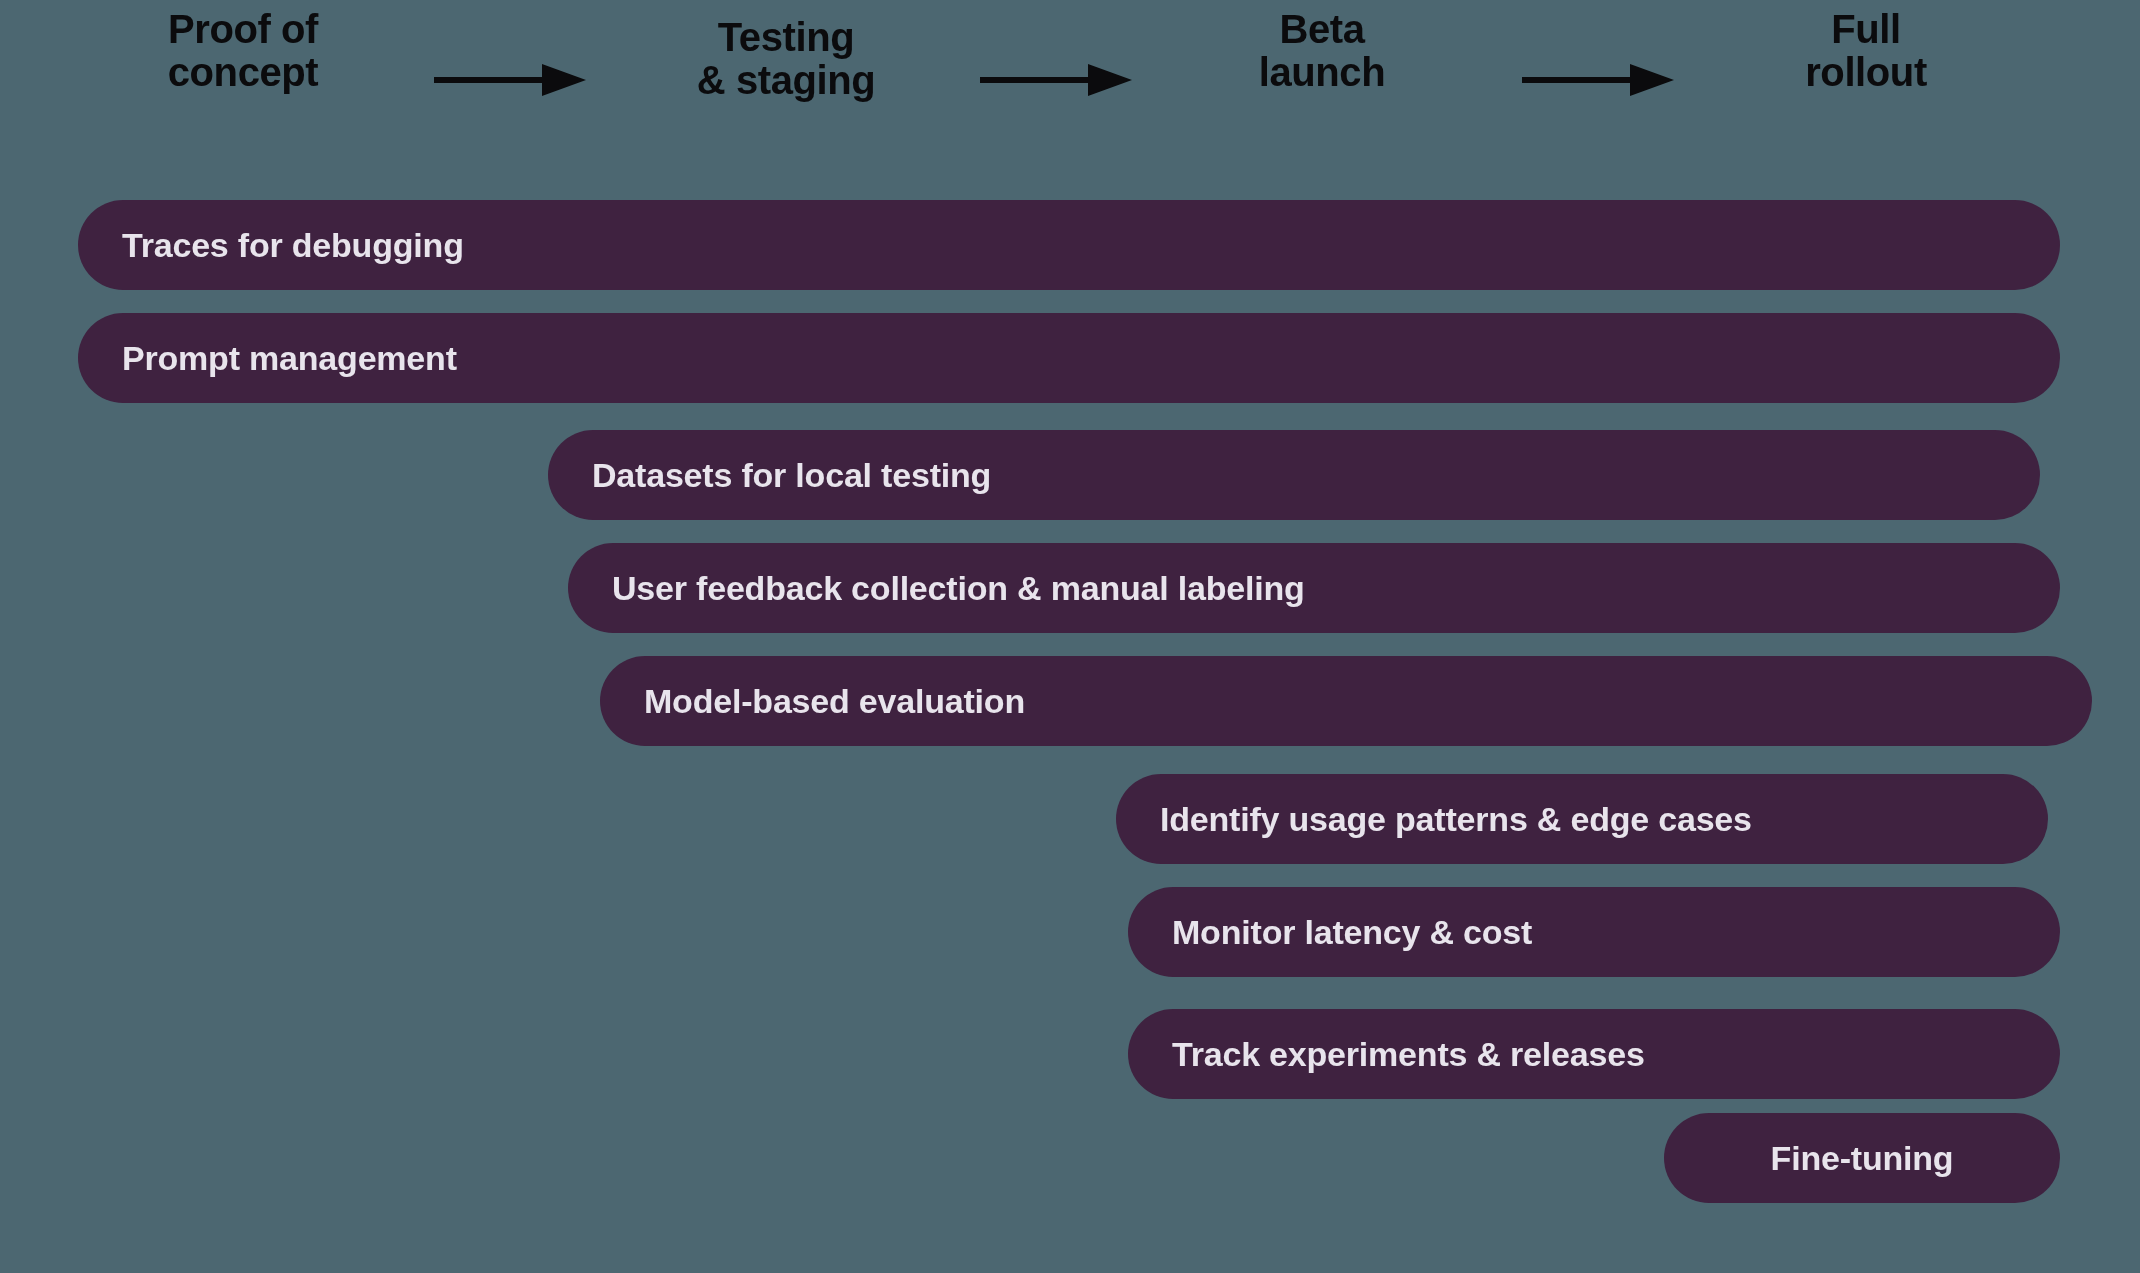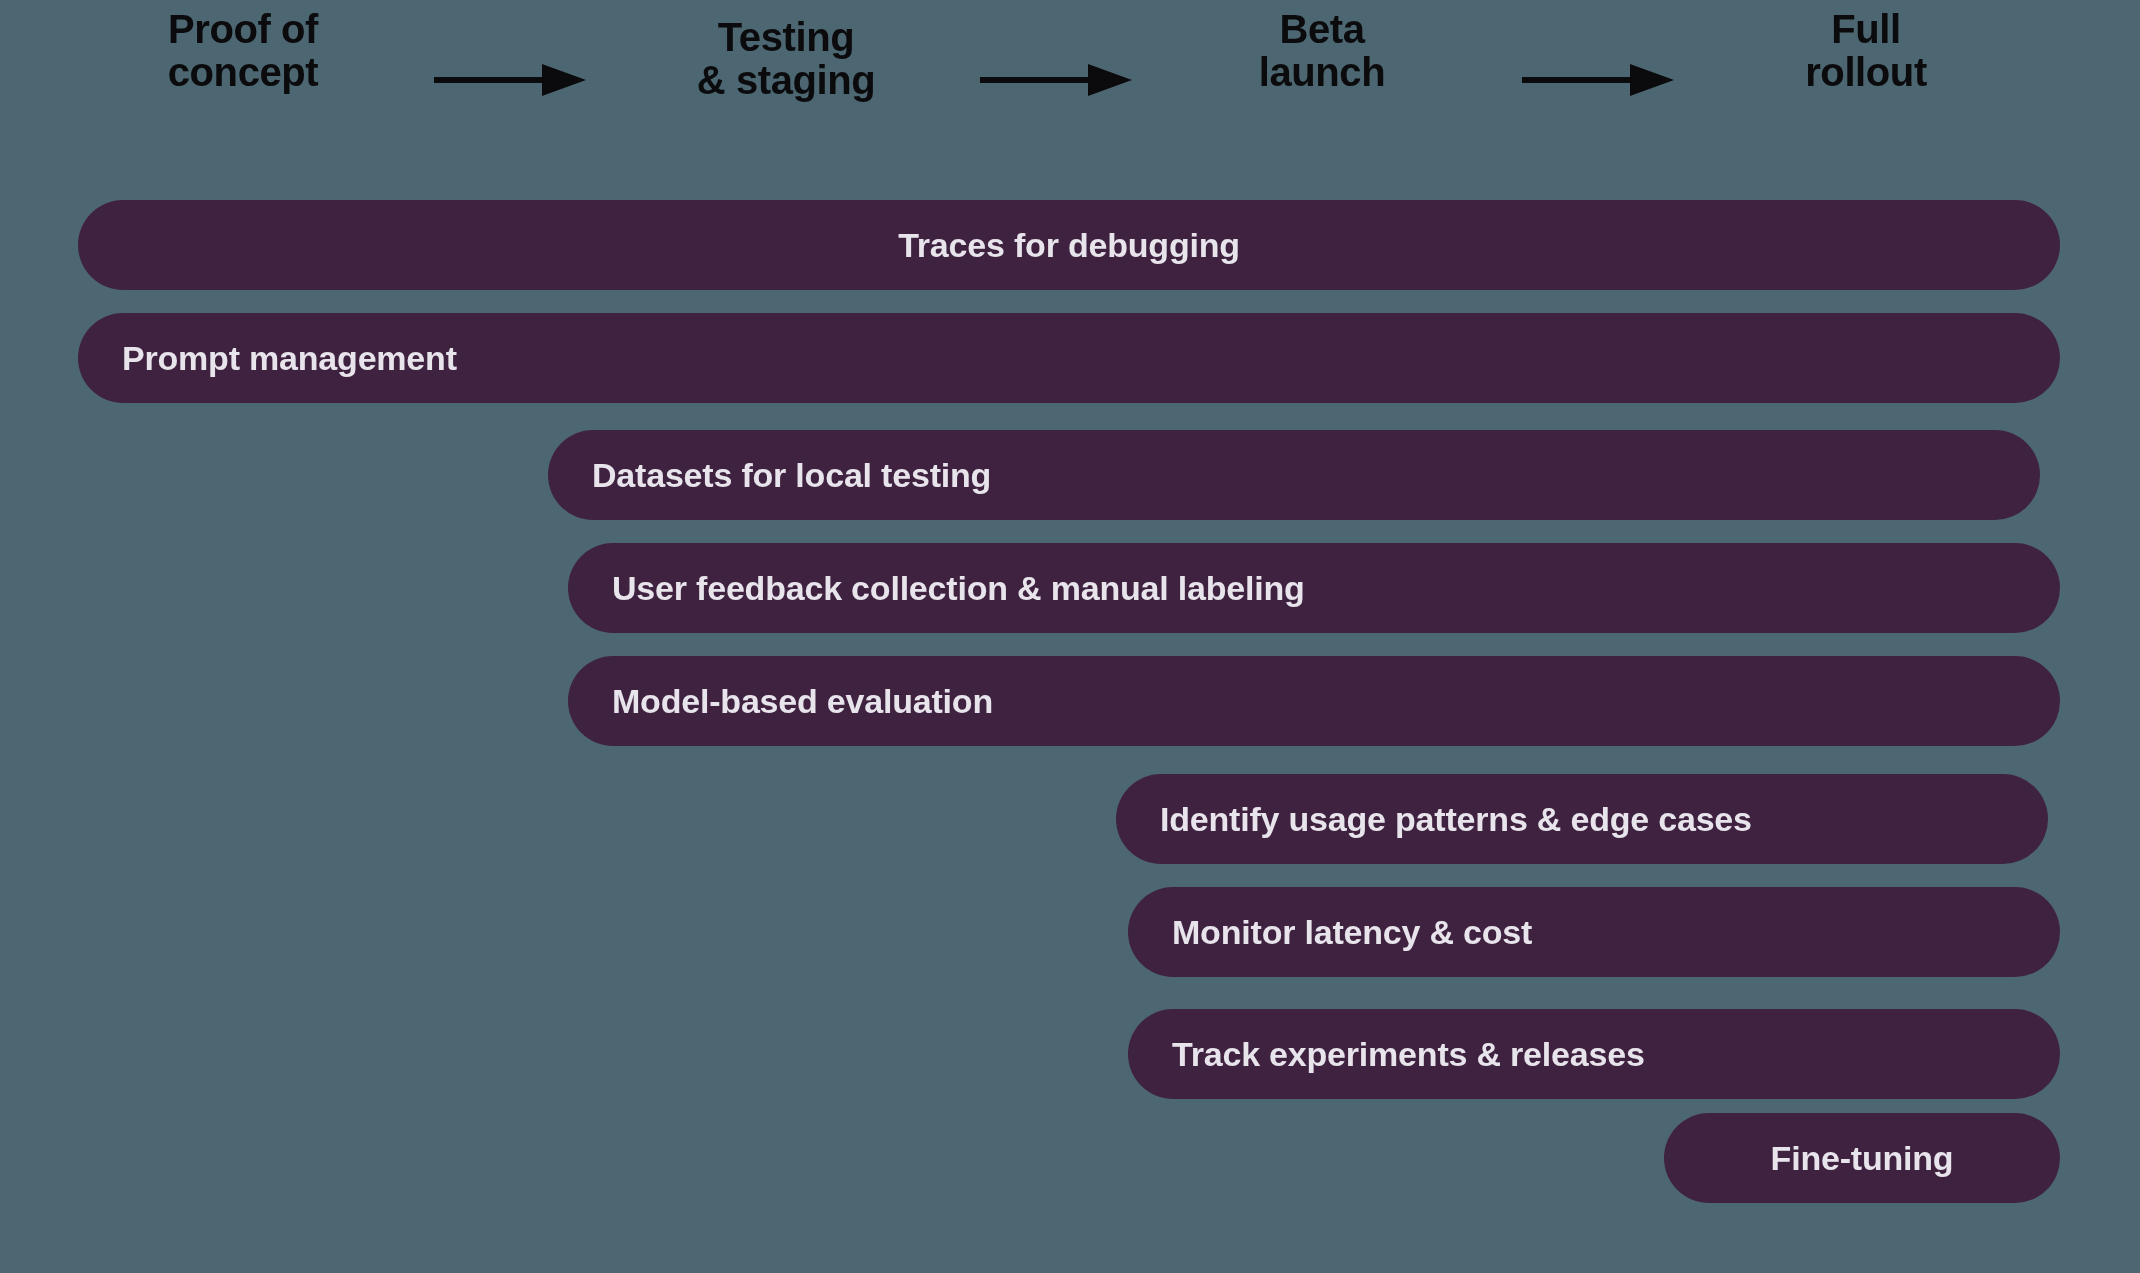"Traces for debugging" div.pill { justify-content: center -> none }
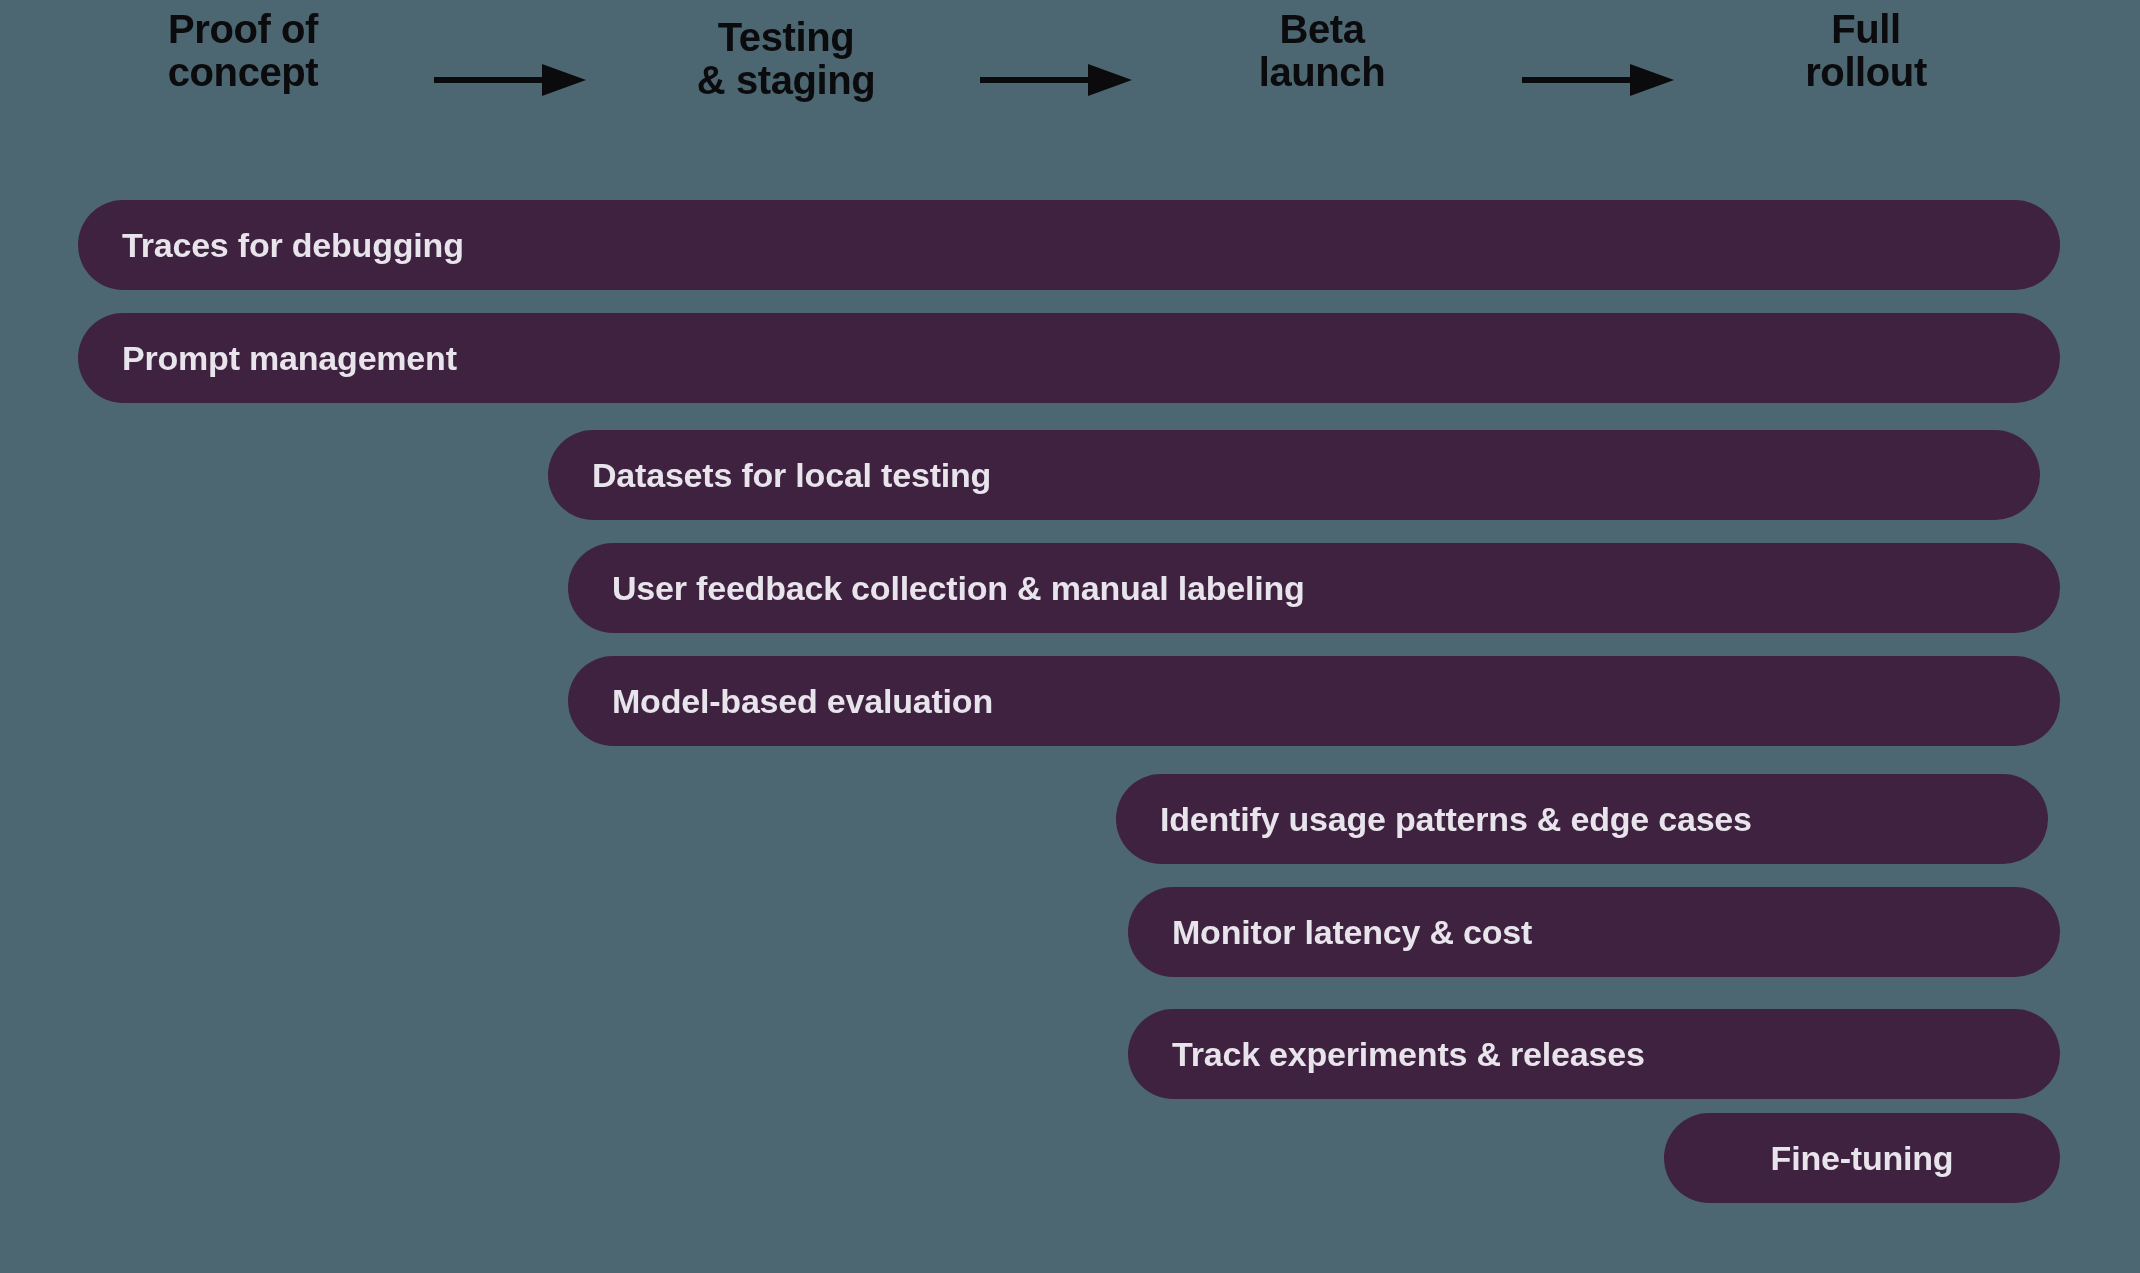"Model-based evaluation" div.pill { left: 568px -> 600px }
